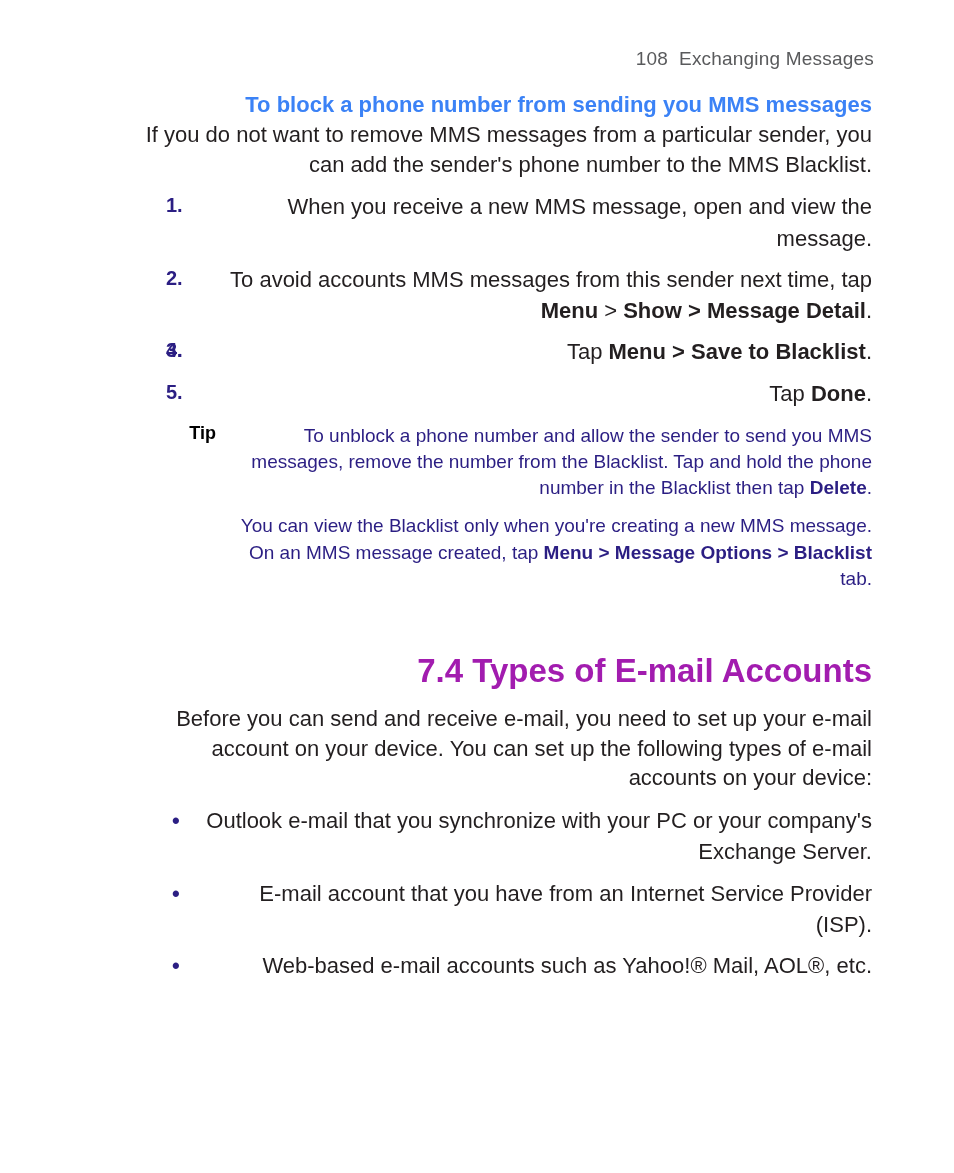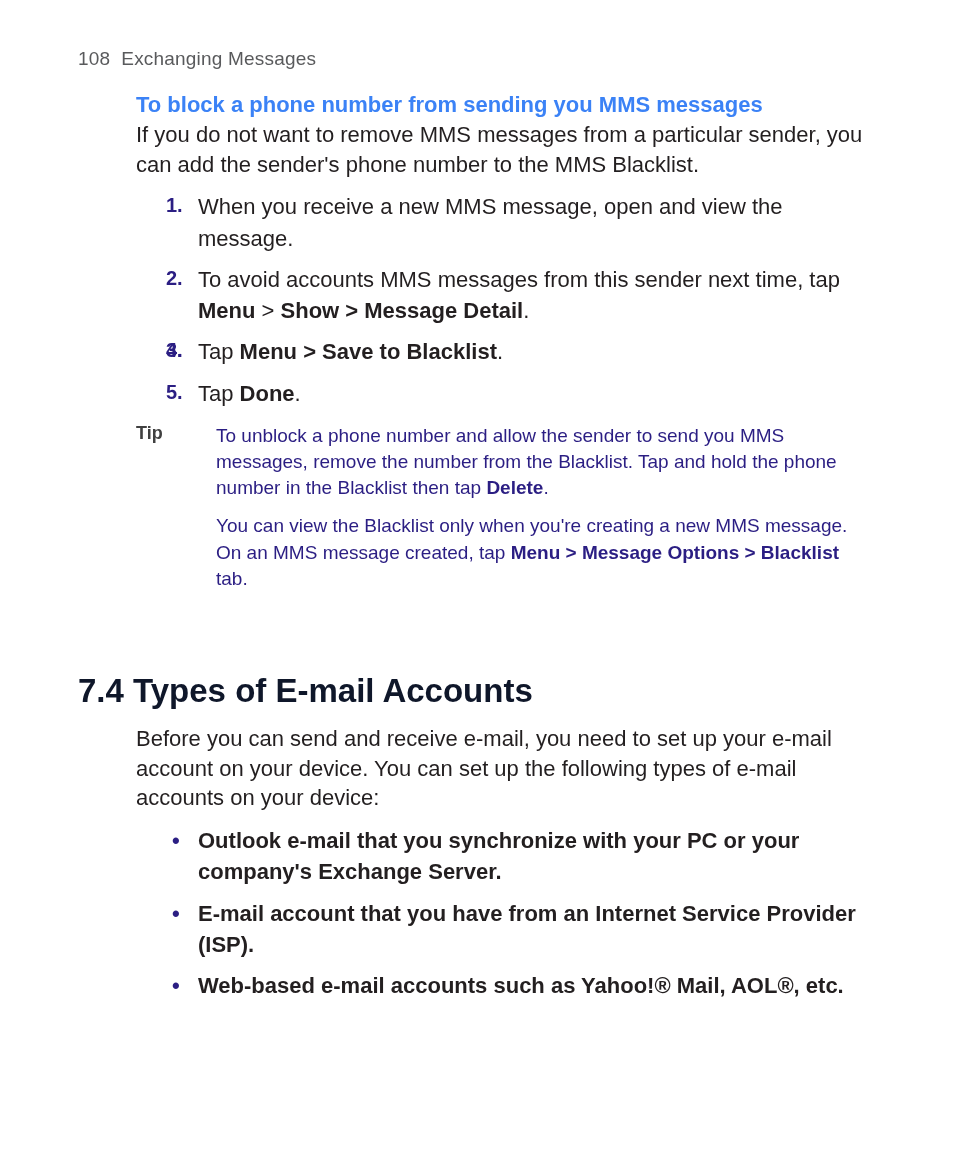"108 Exchanging Messages" .page { text-align: none -> right }
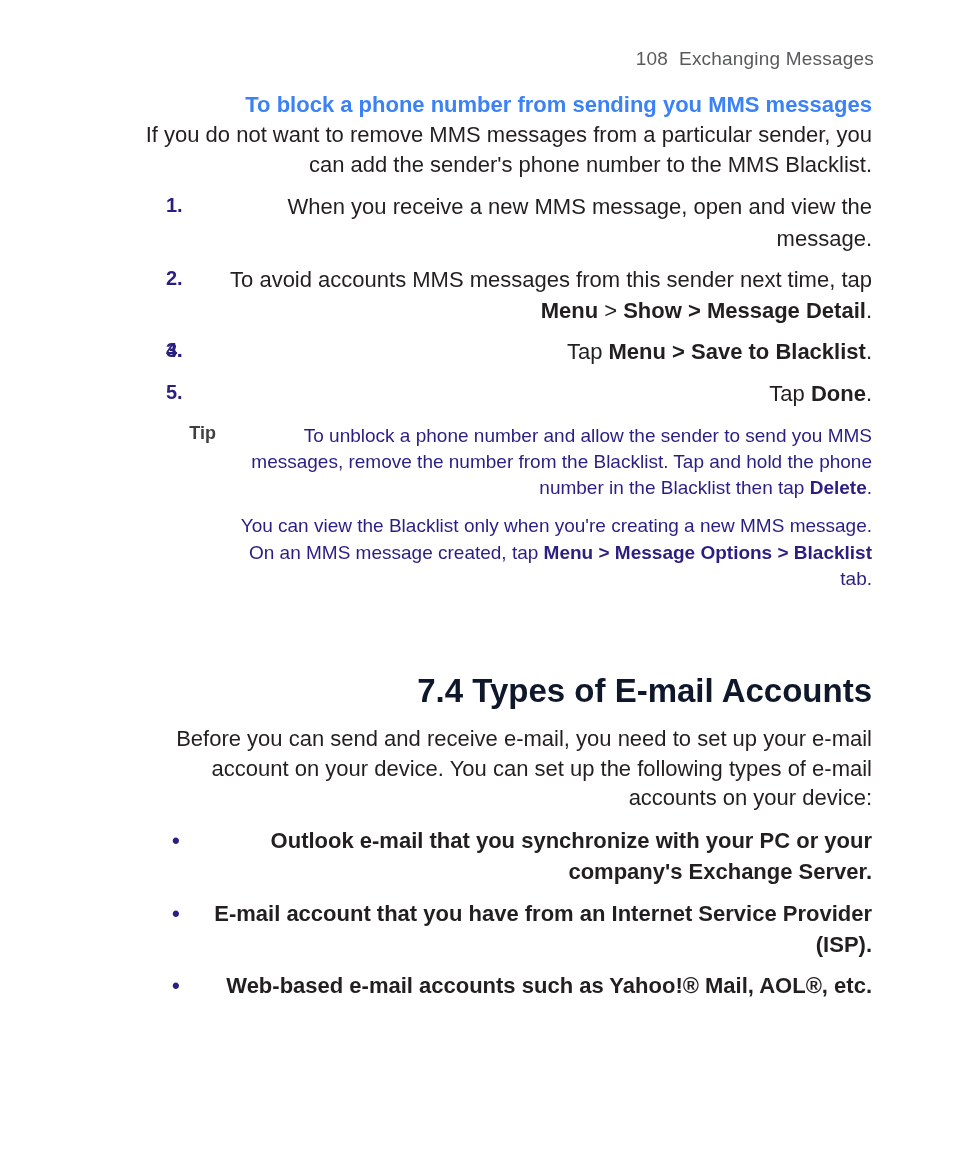"Tip" .tip-label { color: #404040 -> #000000 }
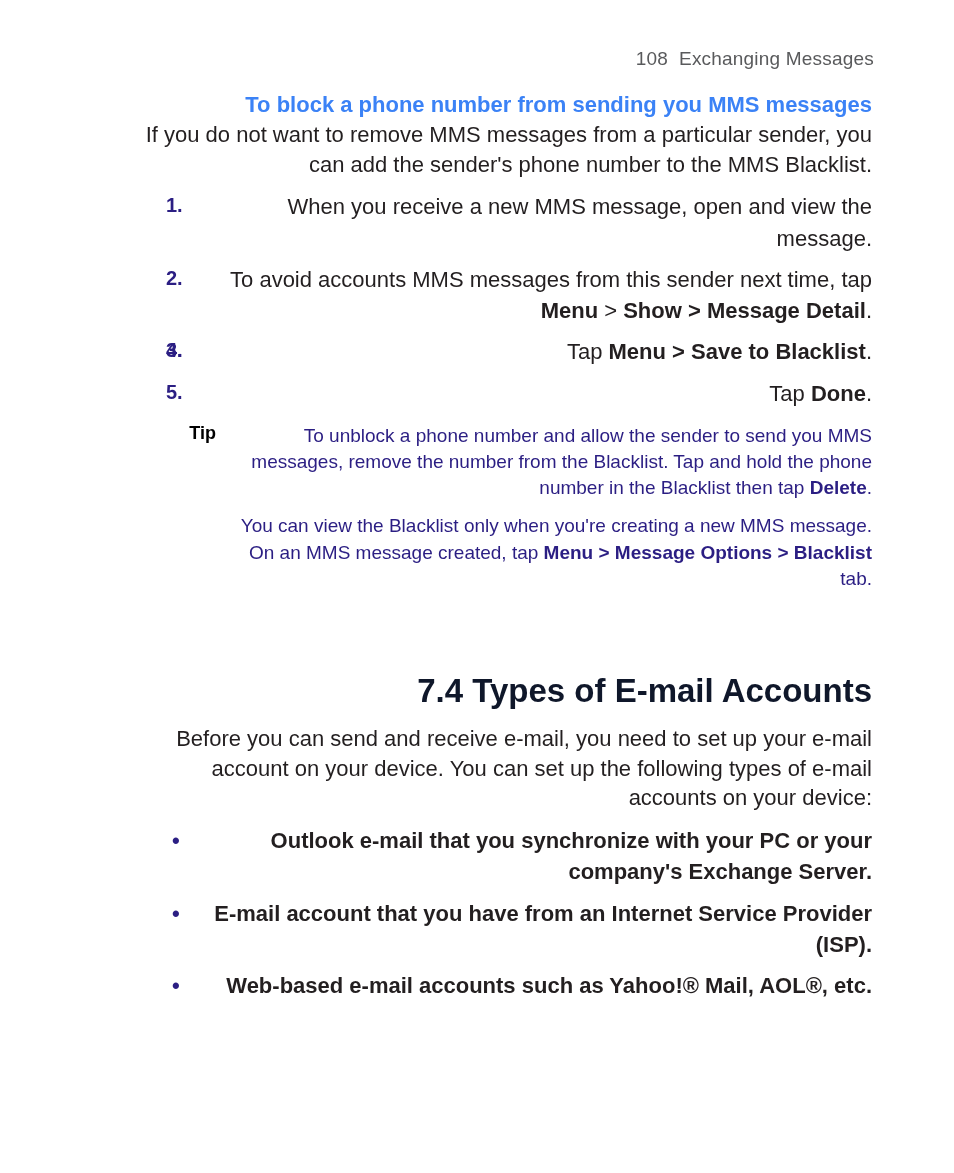"7.4 Types of E-mail Accounts" h2.section-head { color: #0f172a -> #a21caf; margin: 68px 0 14px -58px -> 48px 0 14px -58px }
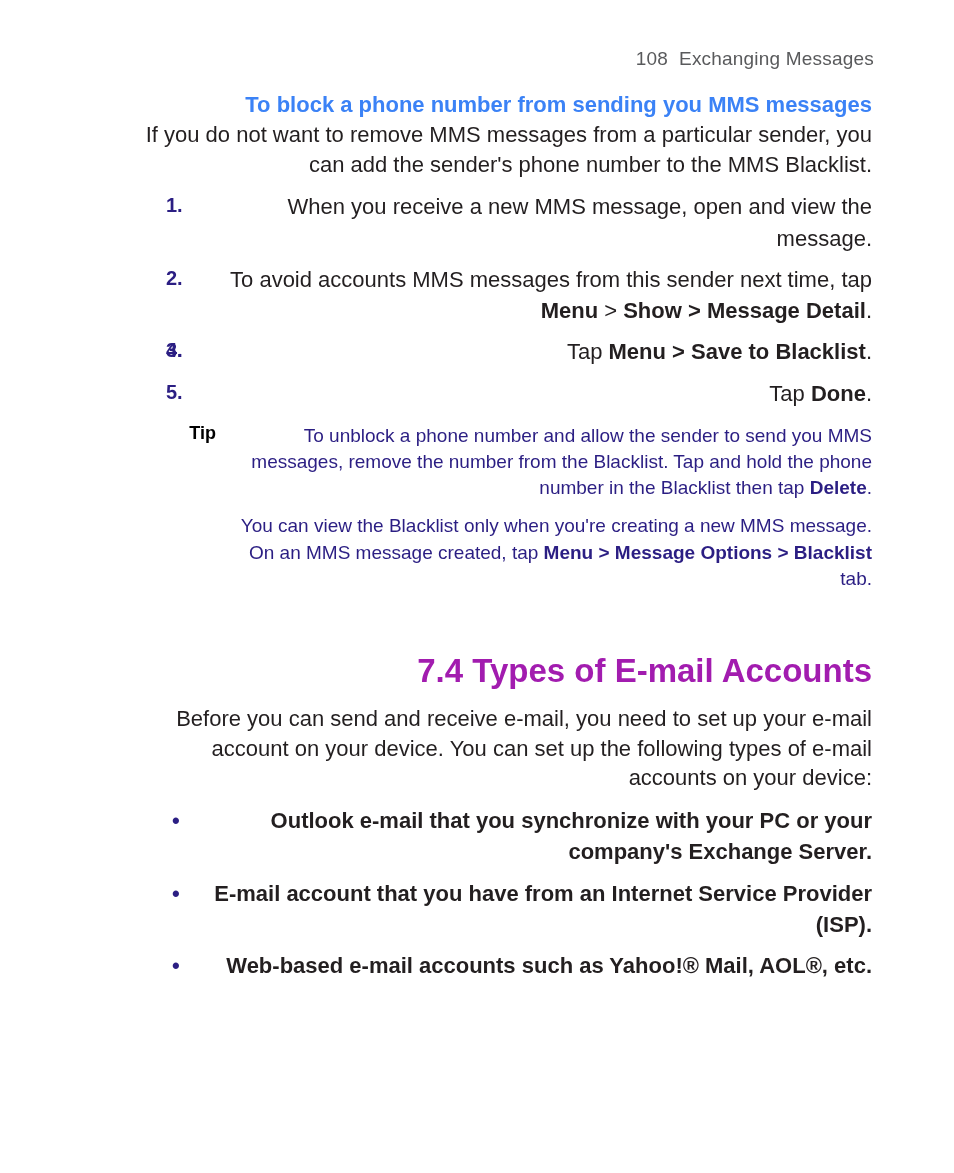"Outlook e-mail that you synchronize" ul.bullets { font-weight: bold -> none }
